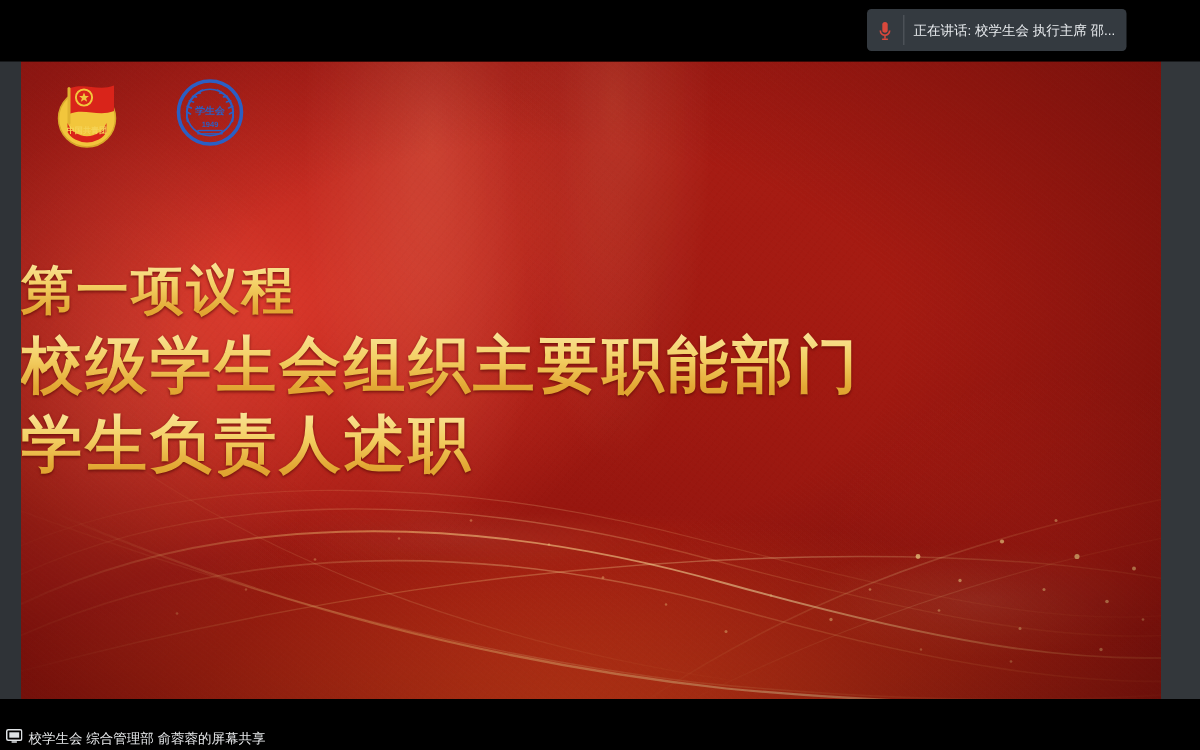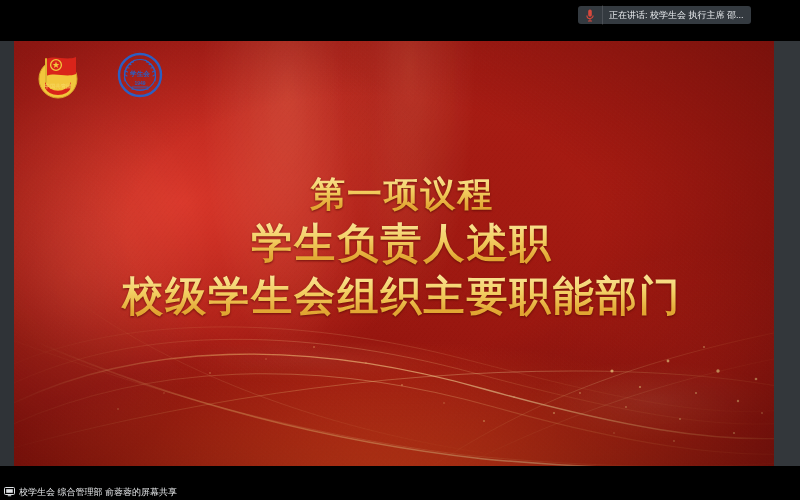"正在讲话: 校学生会 执行主席 邵..." .speaker-chip { height: 18px -> 28px }
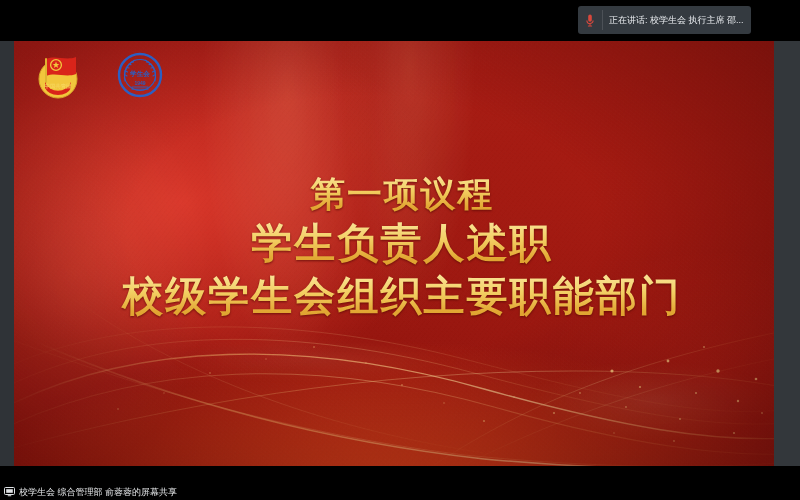"第一项议程" .title-block { text-align: center -> none }
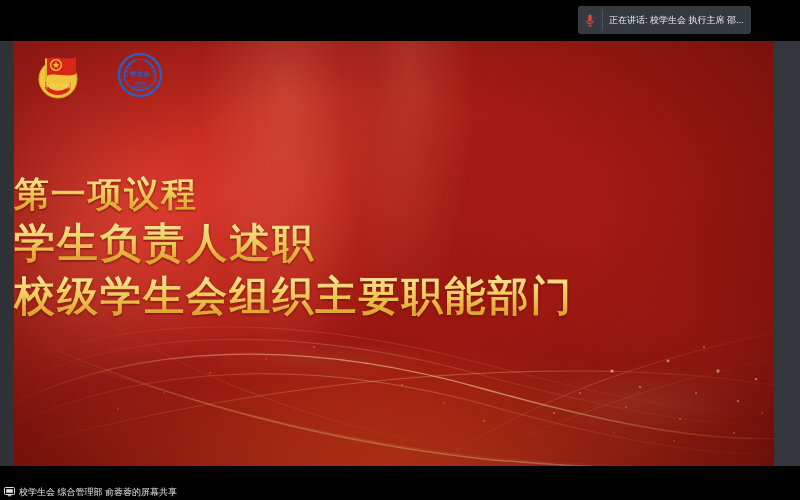"学生负责人述职" div.title-line { order: before "校级学生会组织主要职能部门" -> after "校级学生会组织主要职能部门" }
